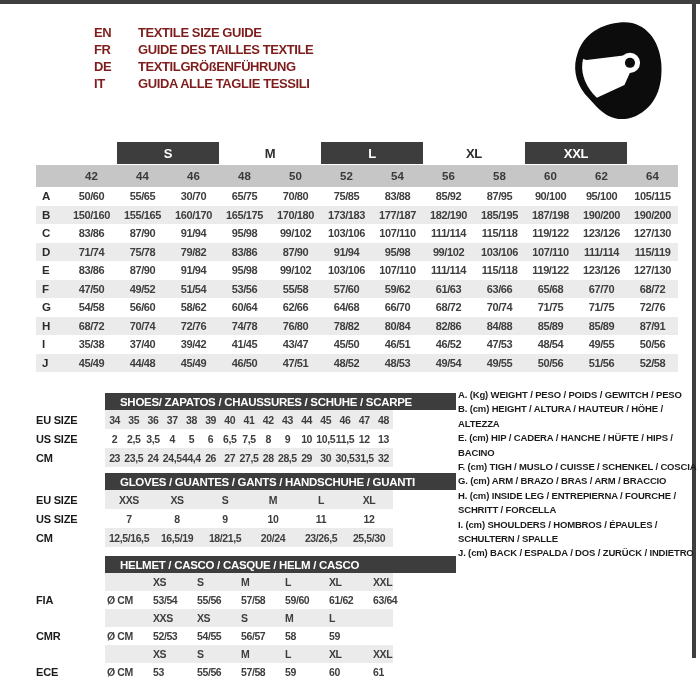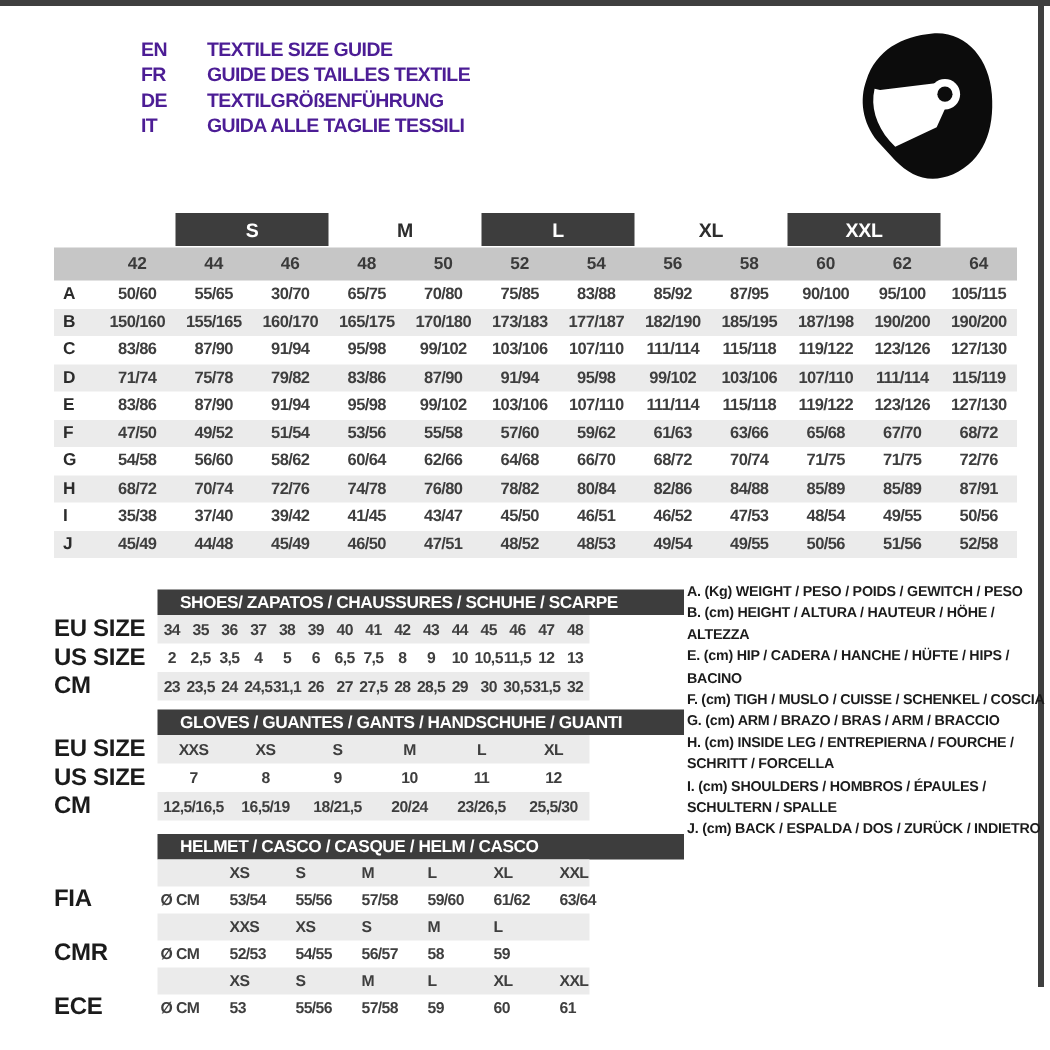"EN" .lang-code, .lang-label { color: #4c1d95 -> #7f1d1d }
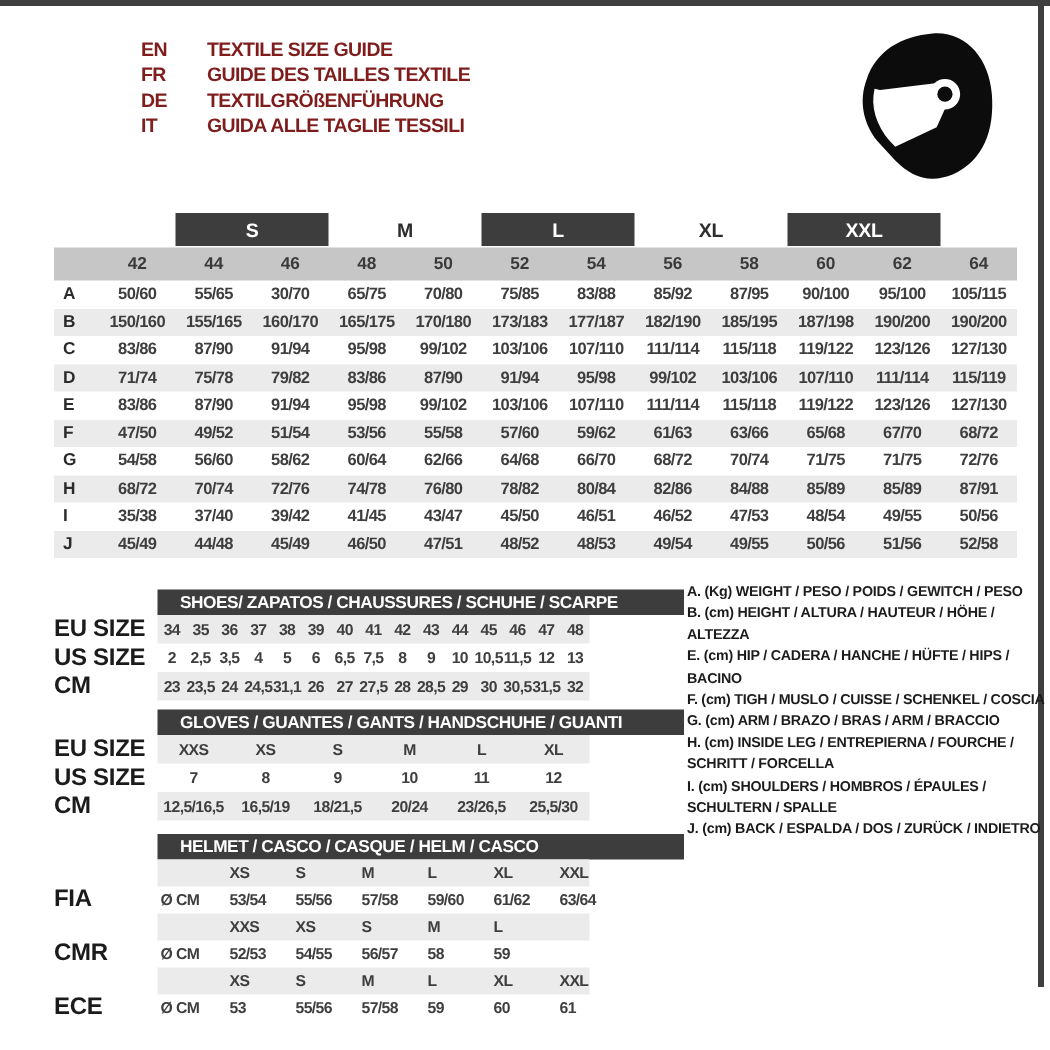"EU SIZE" .srow-label { font-size: 16px -> 11px }
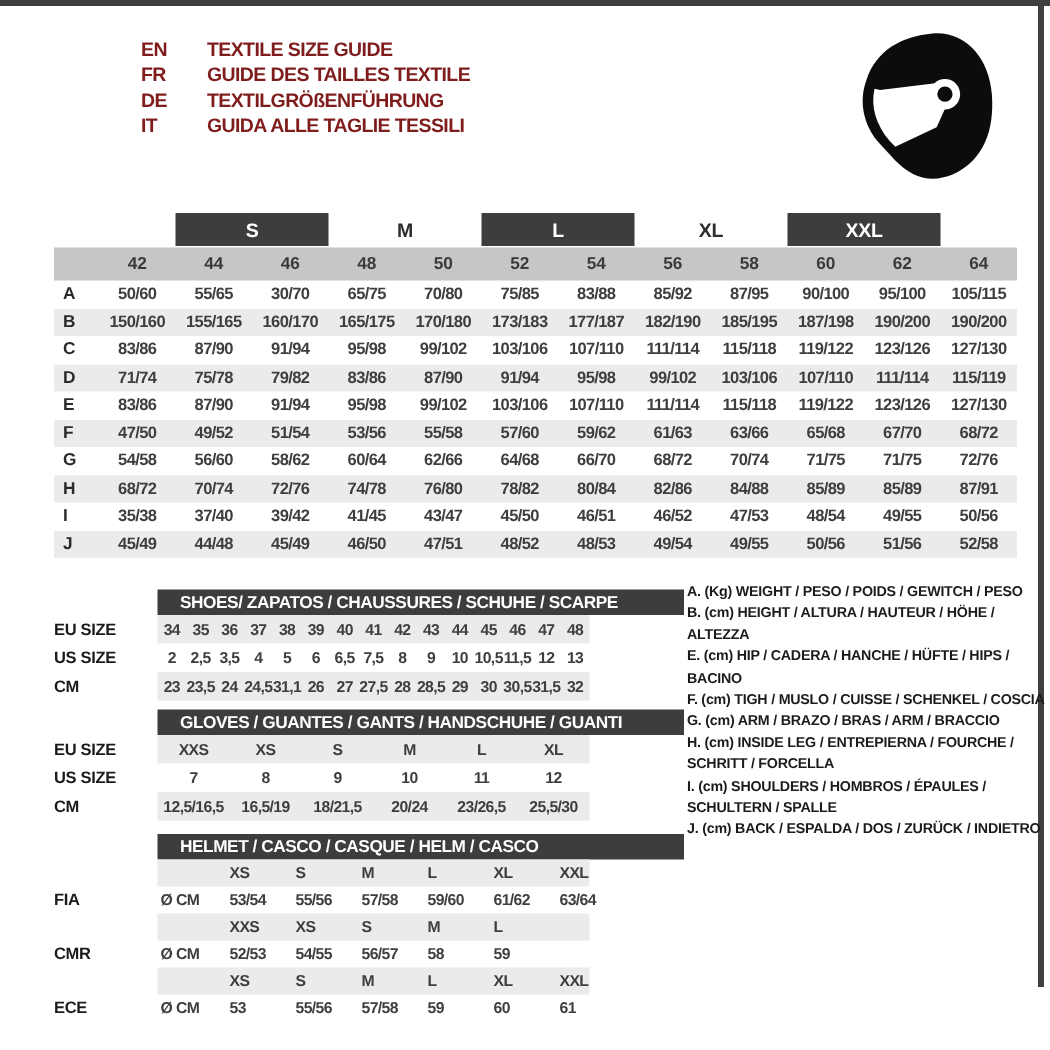"31,1" div.sval { text: 31,1 -> 44,4 }
